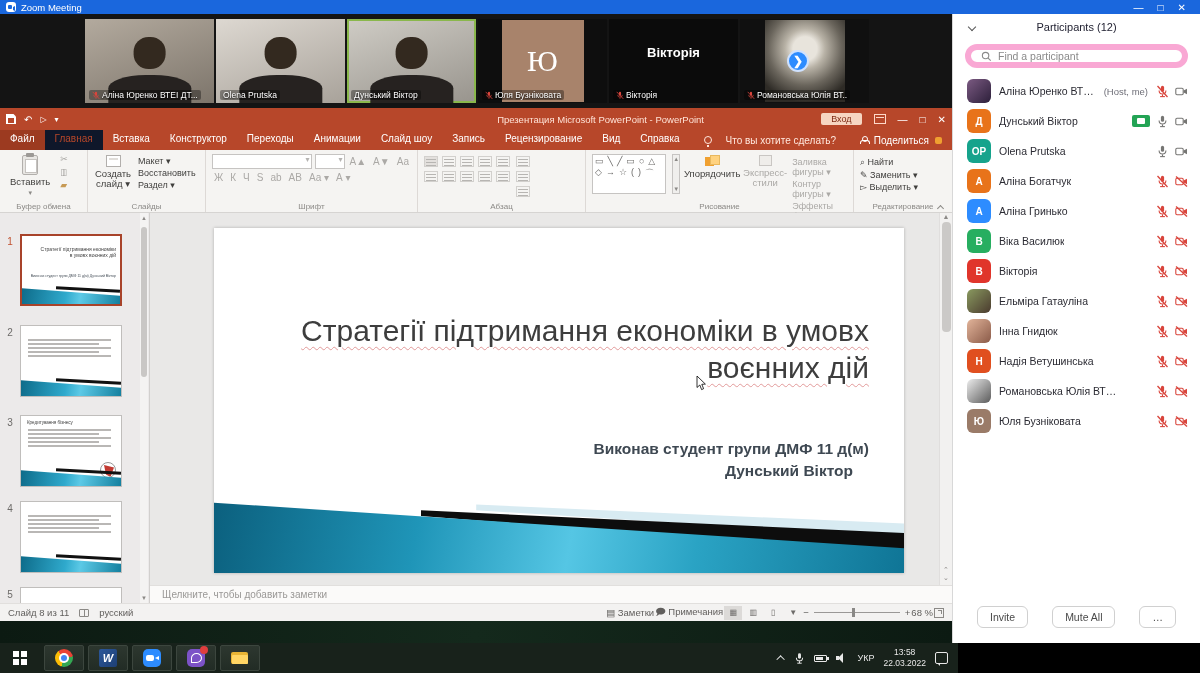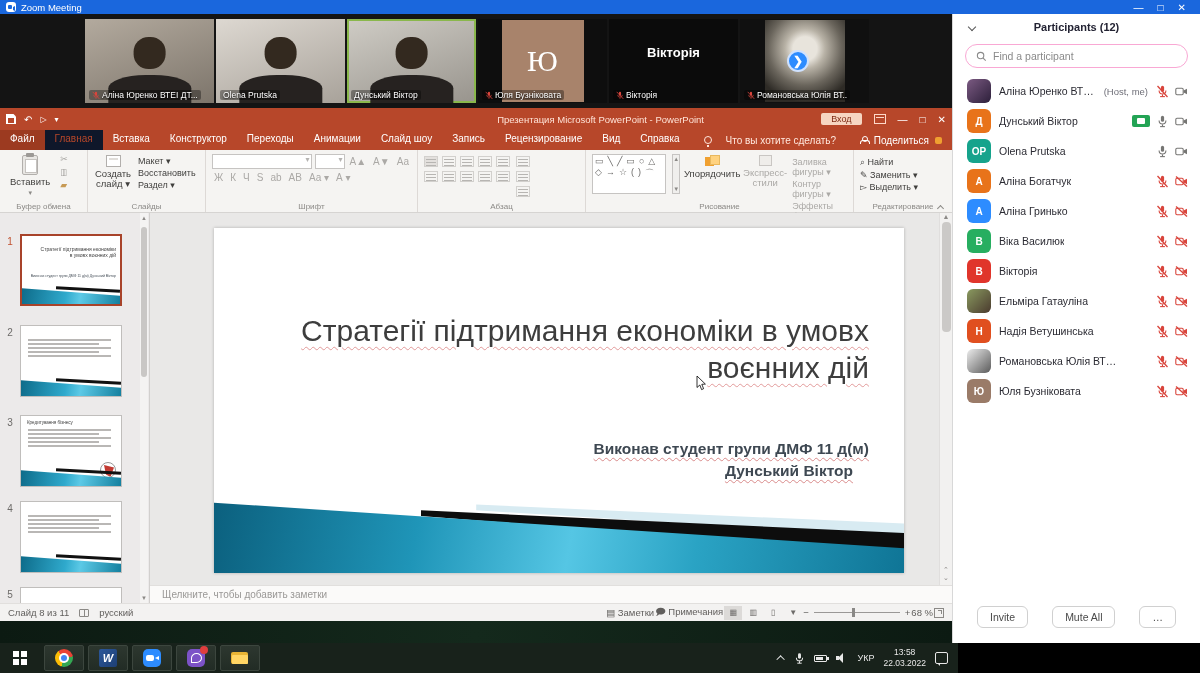"Participants (12)" #p-header { font-weight: bold -> normal }
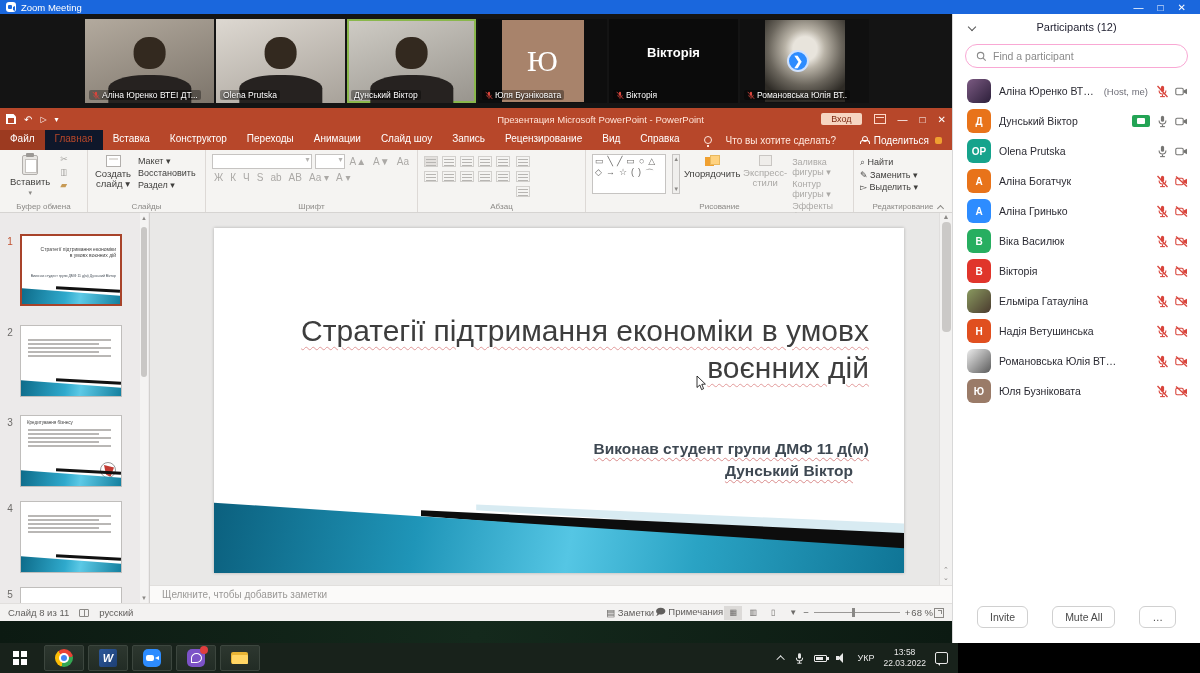"Find a participant" #p-search { border: 1px solid #f9a8d4 -> 6px solid #f9a8d4 }
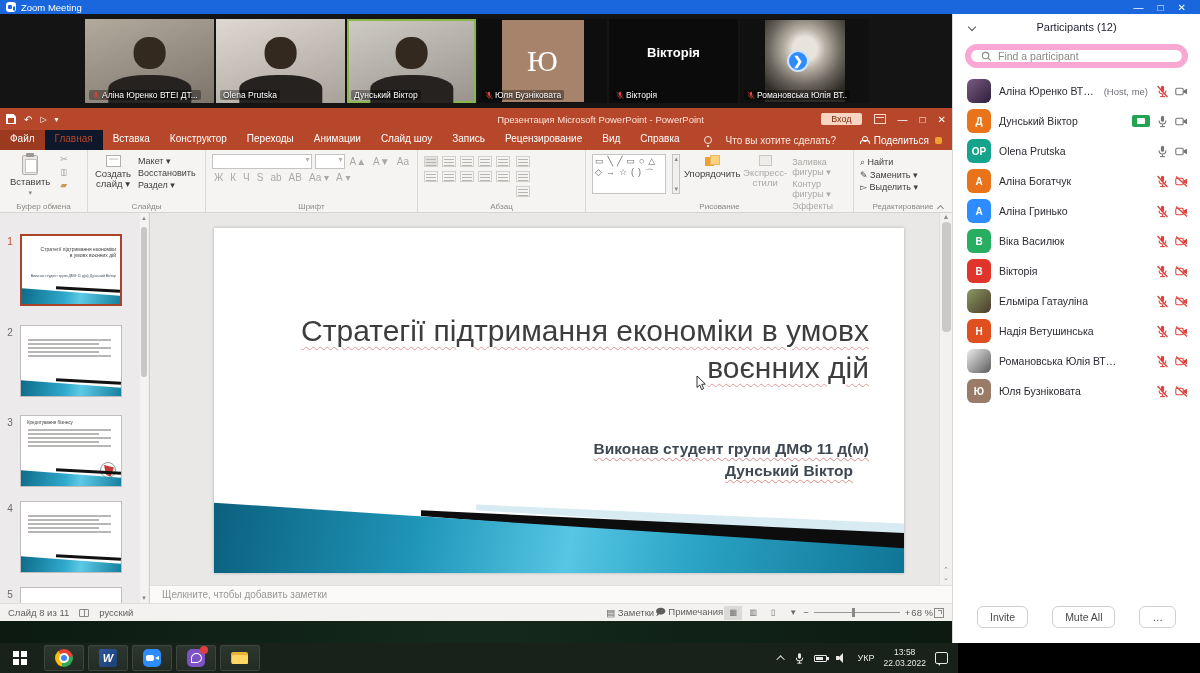"Інна Гнидюк" div.p-row { html: none -> <div> <span> <span></span> </span> <span>Інна Гнидюк</span> <span></span> <span> <svg> <rect></rect> <path></path> <line></line> <line></line> <line></line> </svg> <svg> <rect></rect> <path></path> <line></line> </svg> </span> </div> }
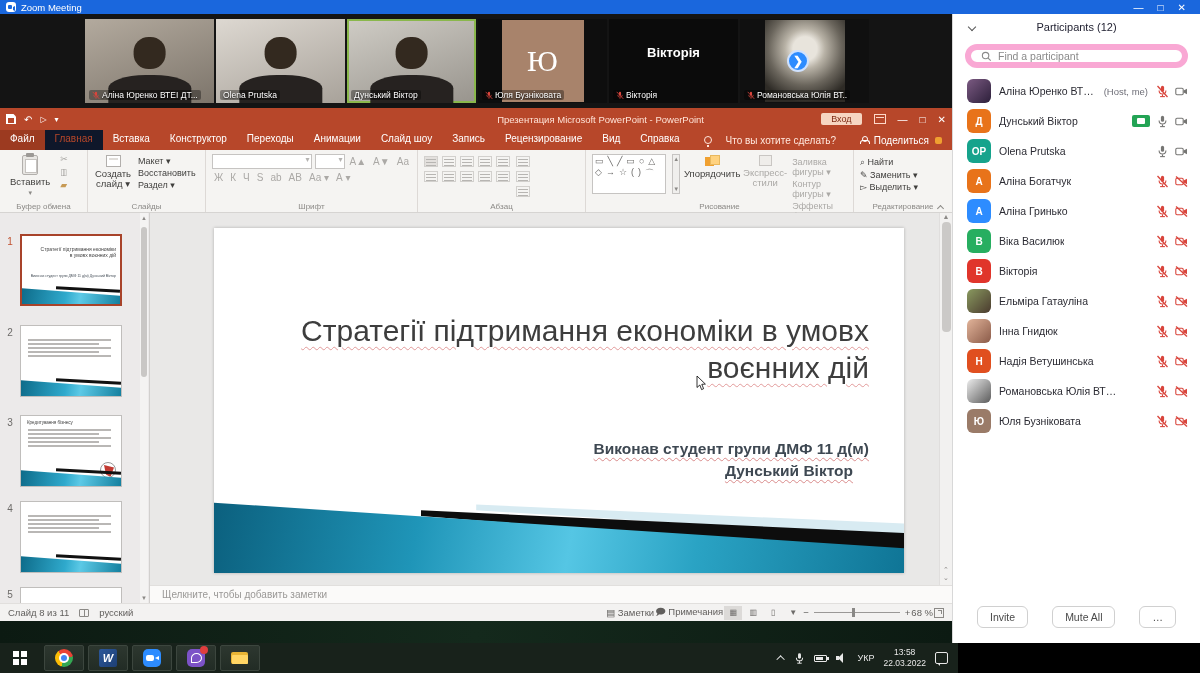"Виконав студент групи ДМФ 11 д(м)" #slide-sub { text-decoration: underline -> none }
